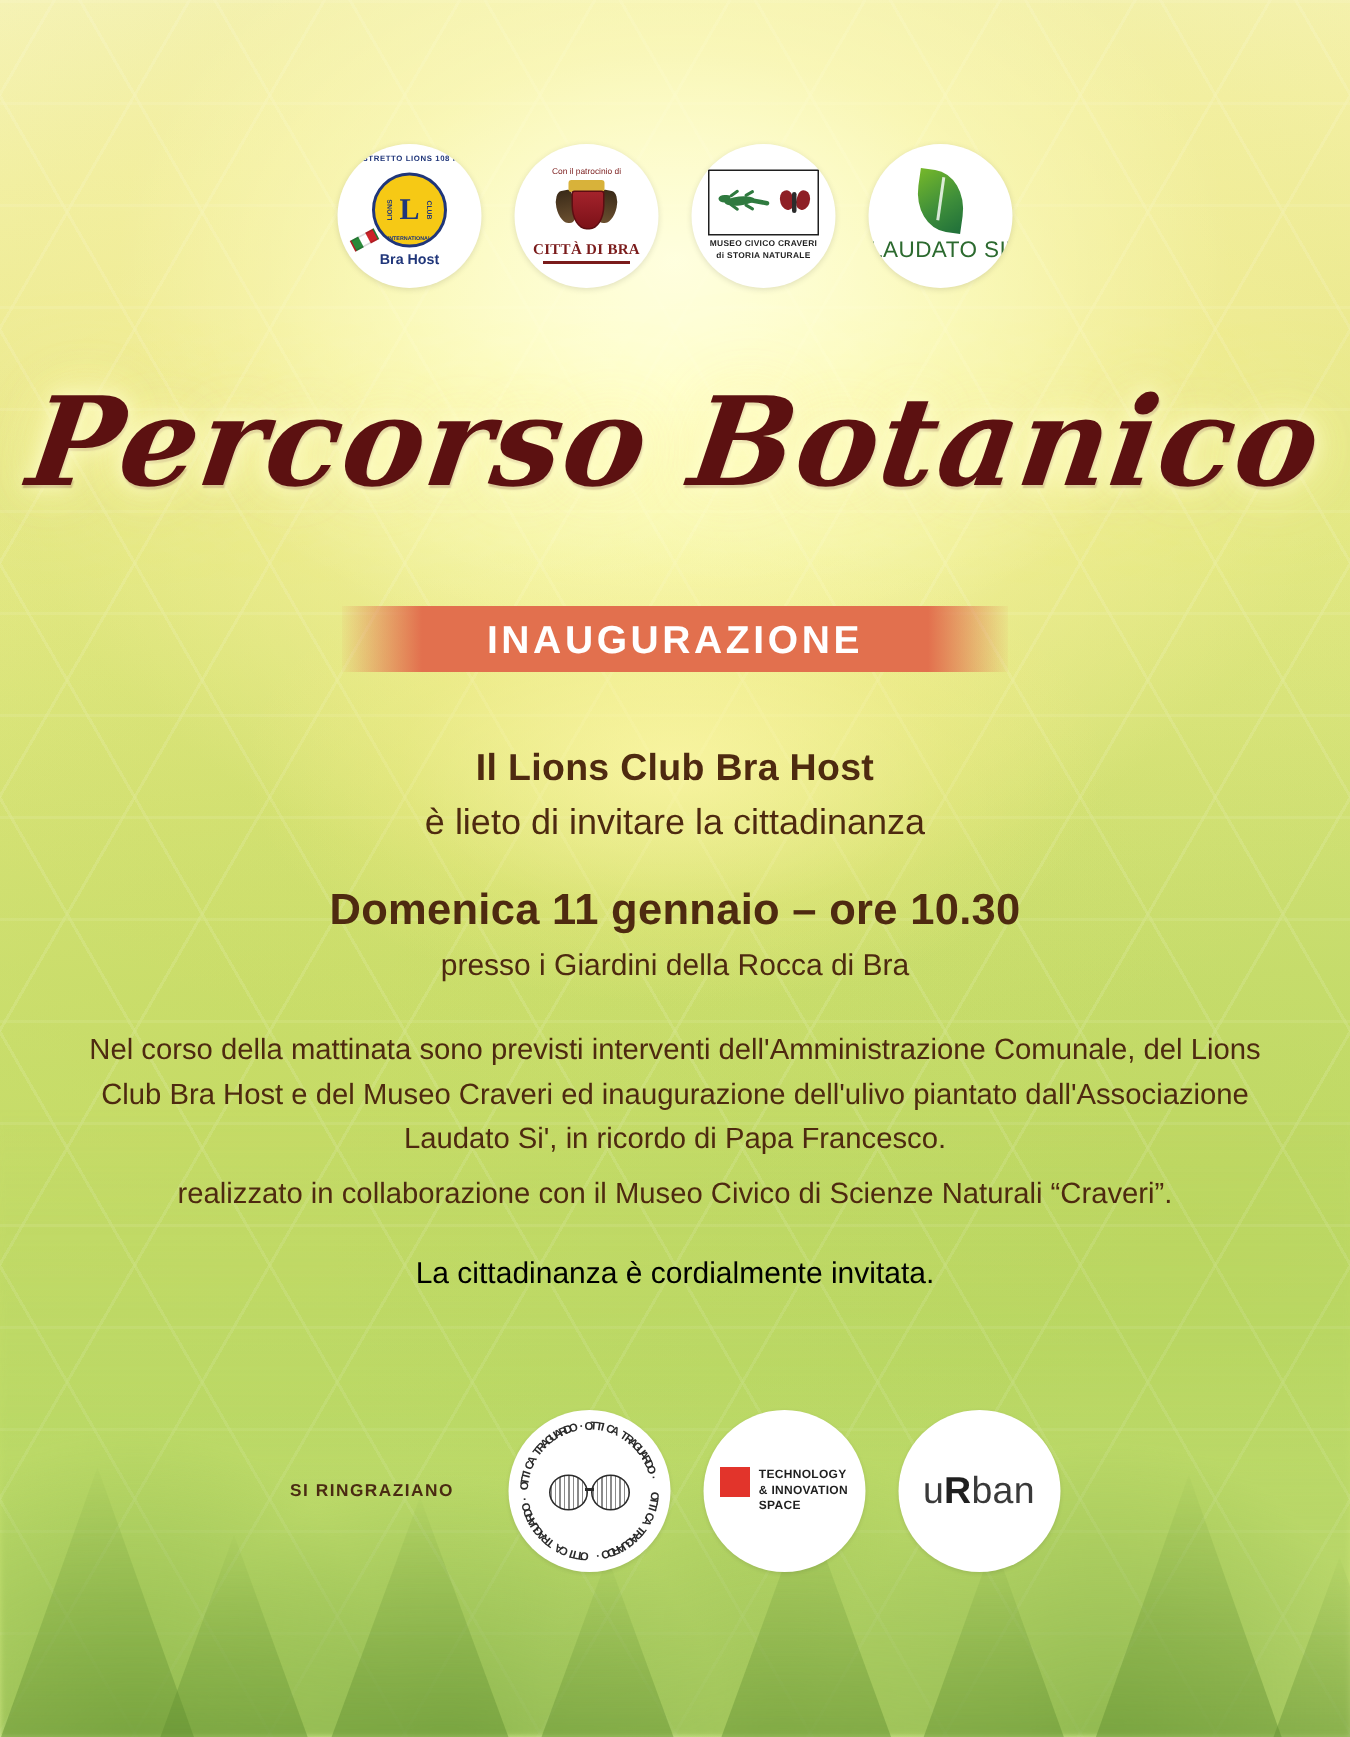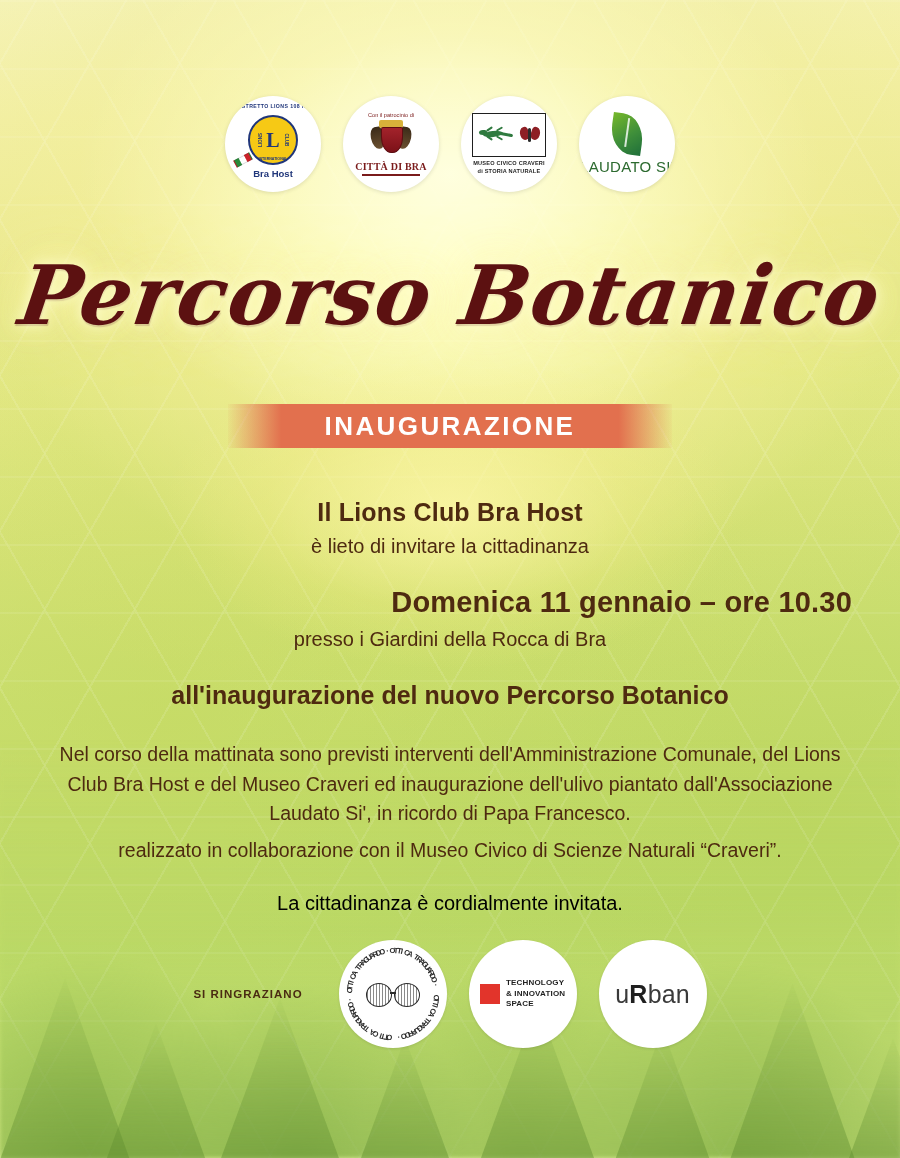"è lieto di invitare la" .l-invito { font-size: 20px -> 24px }
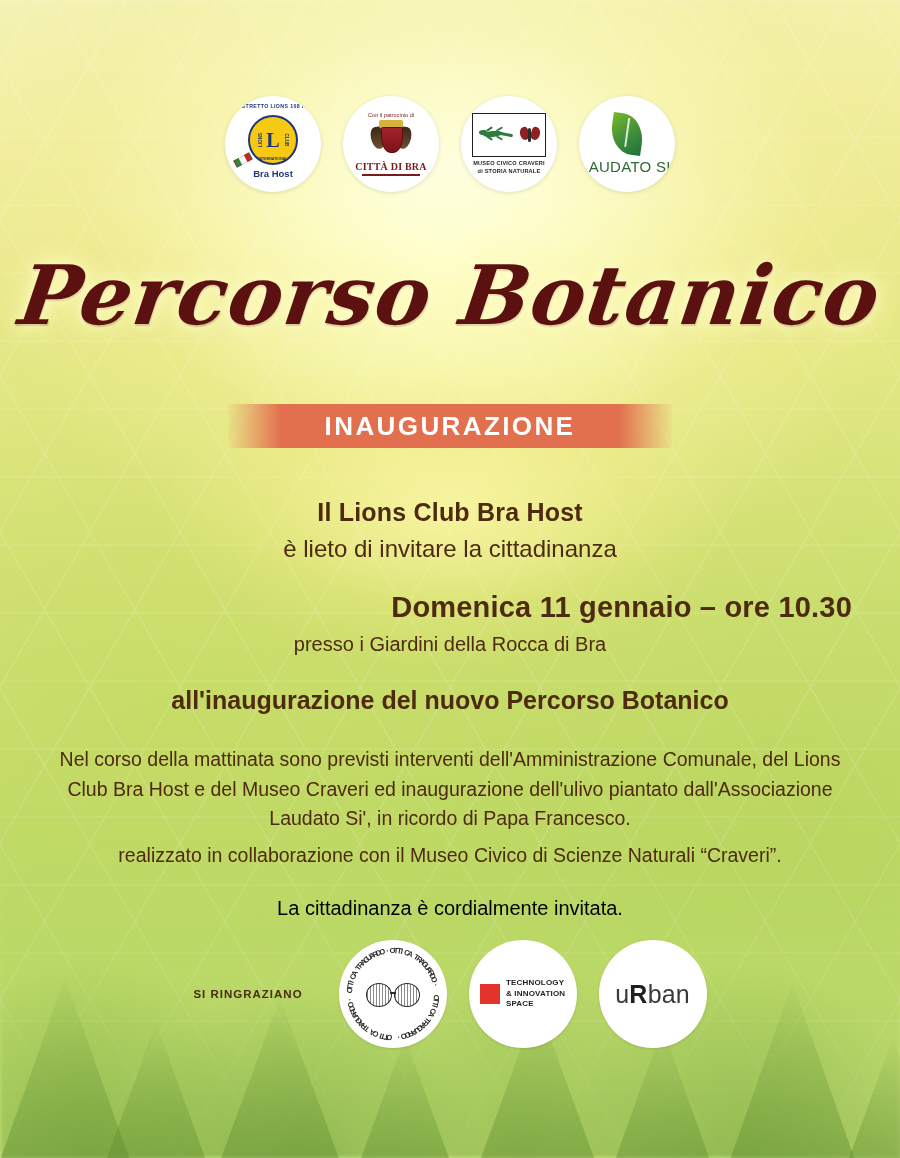"Domenica 11 gennaio – ore" .l-date { text-align: right -> none }
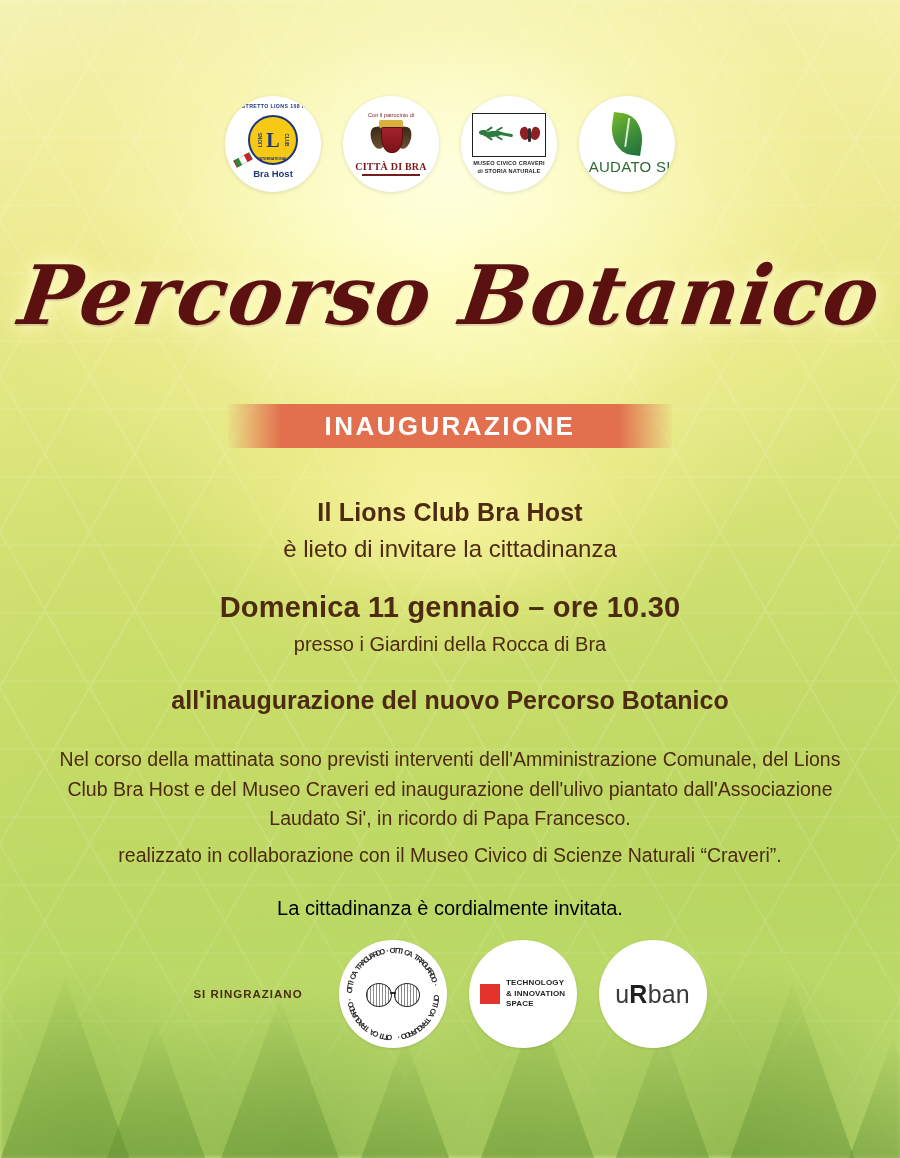"all'inaugurazione del nuovo Percorso" p.line { html: <p>all'inaugurazione del nuovo Percorso Botanico</p> -> none }
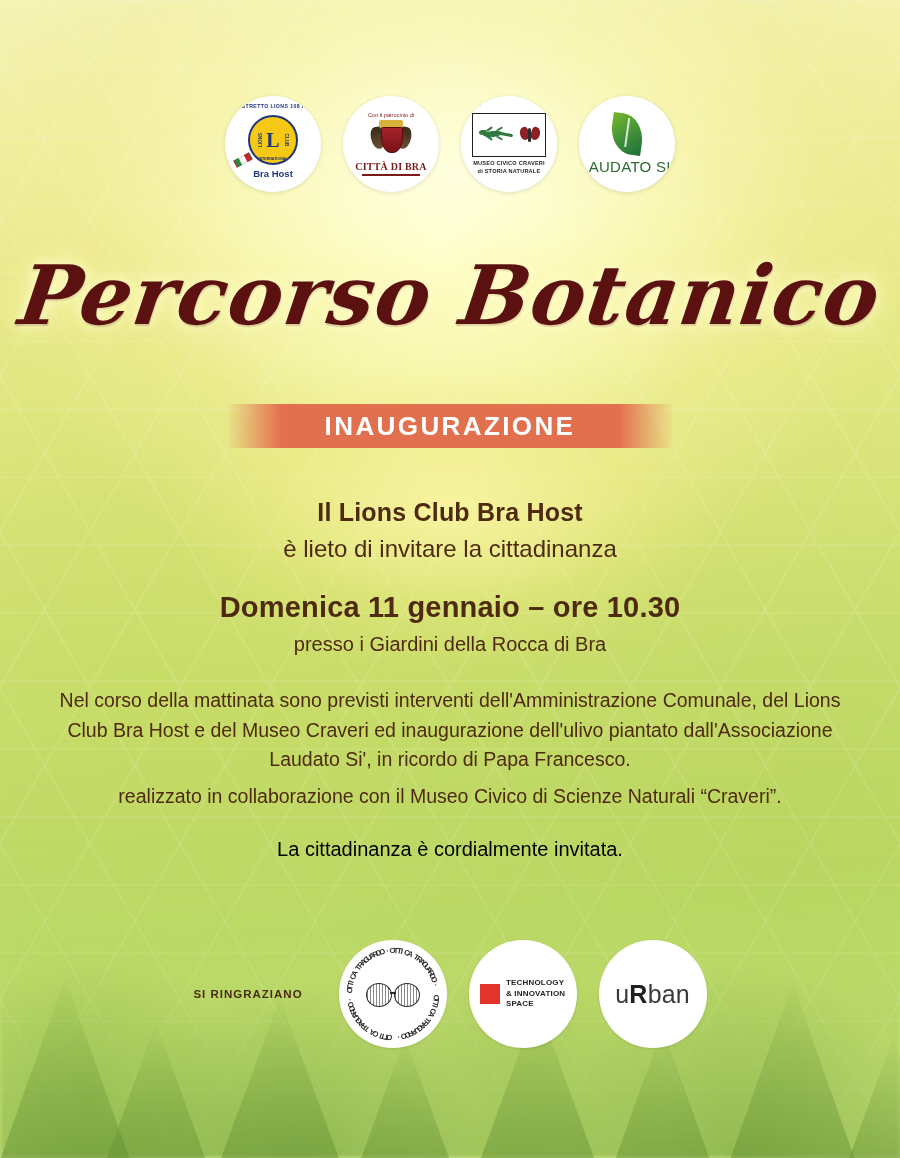"TECHNOLOGY" .tis { align-items: center -> flex-start }
